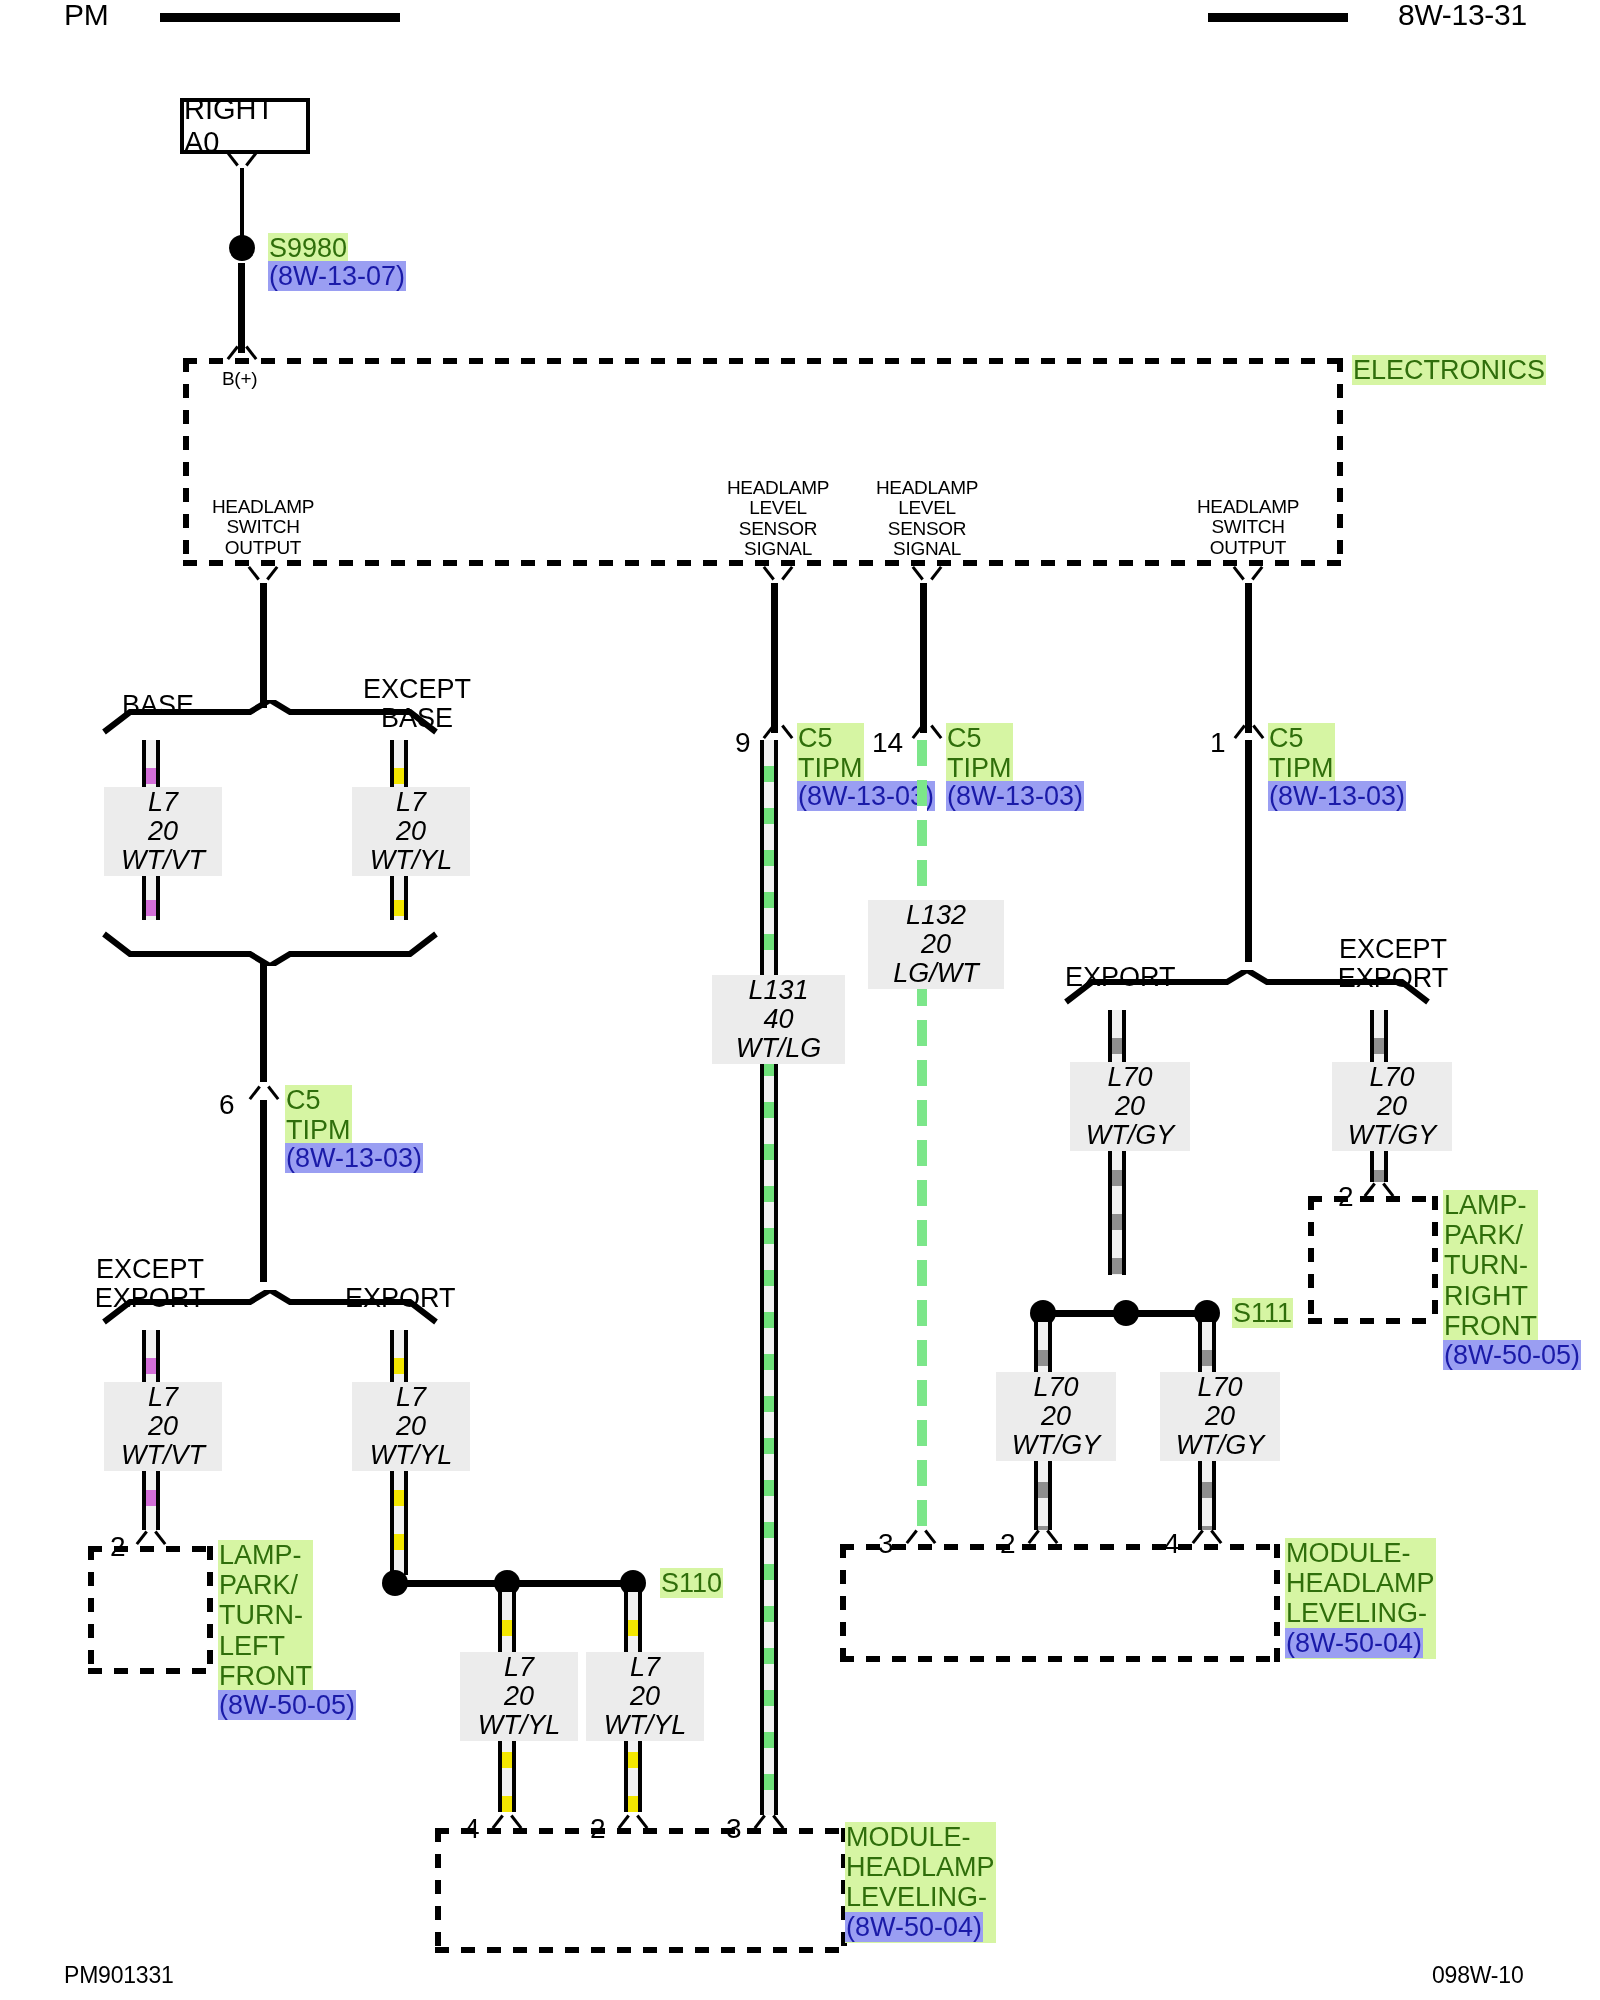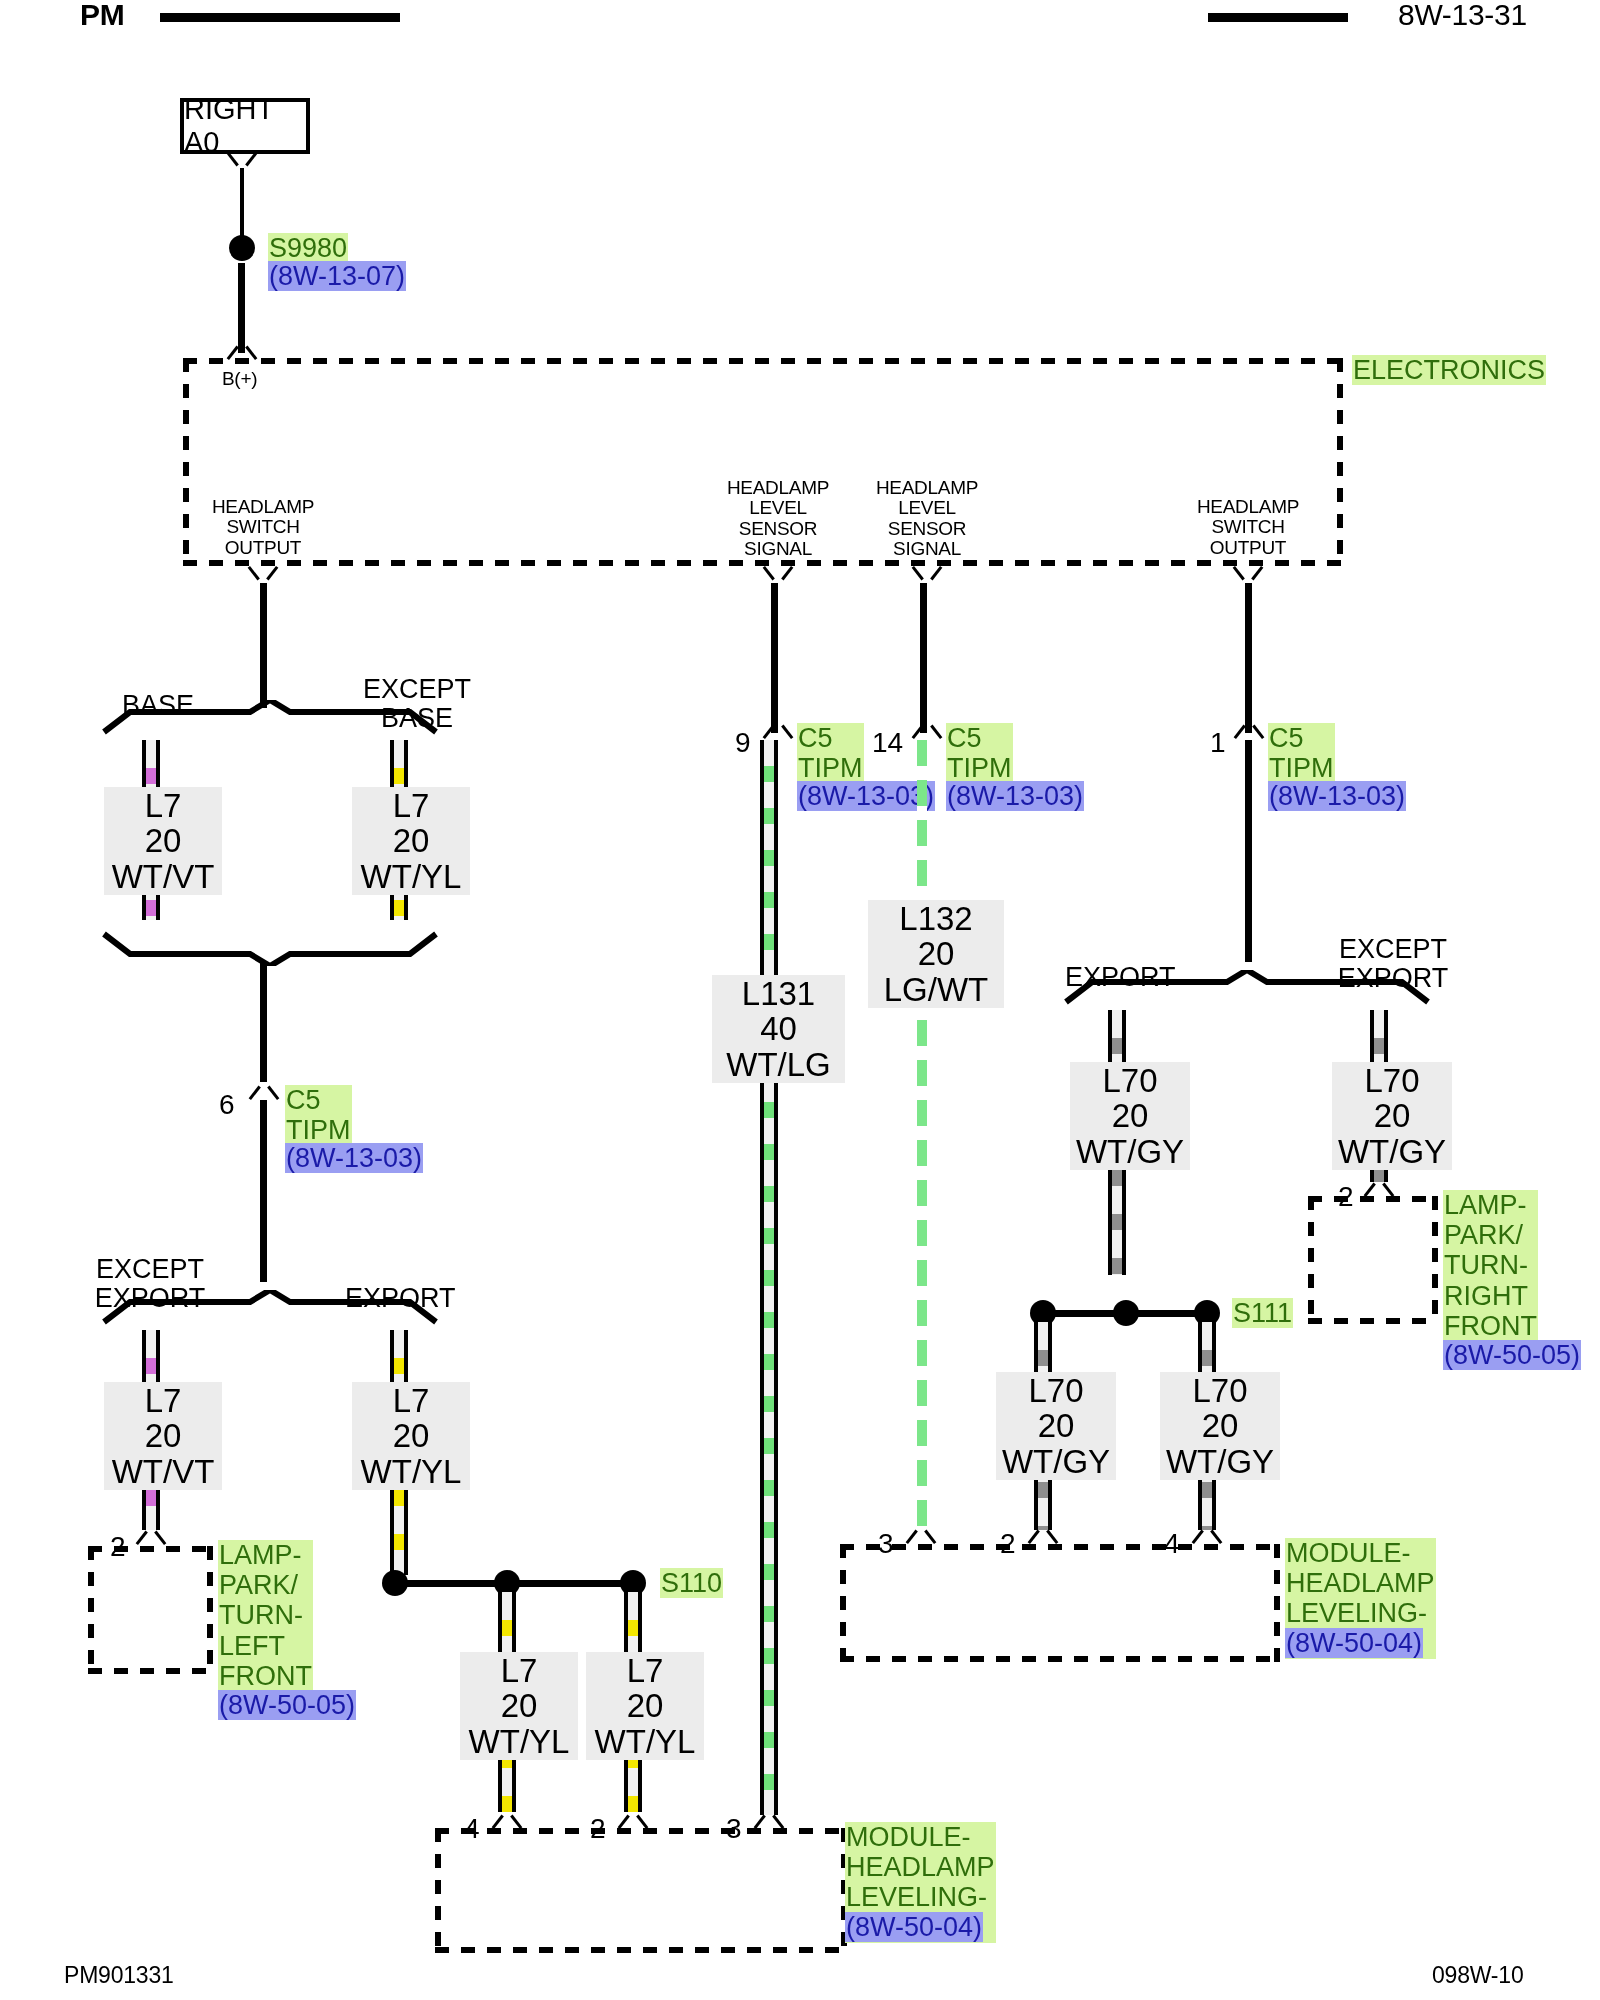"PM" div.hdr-text { font-weight: bold -> none; left: 80px -> 64px }
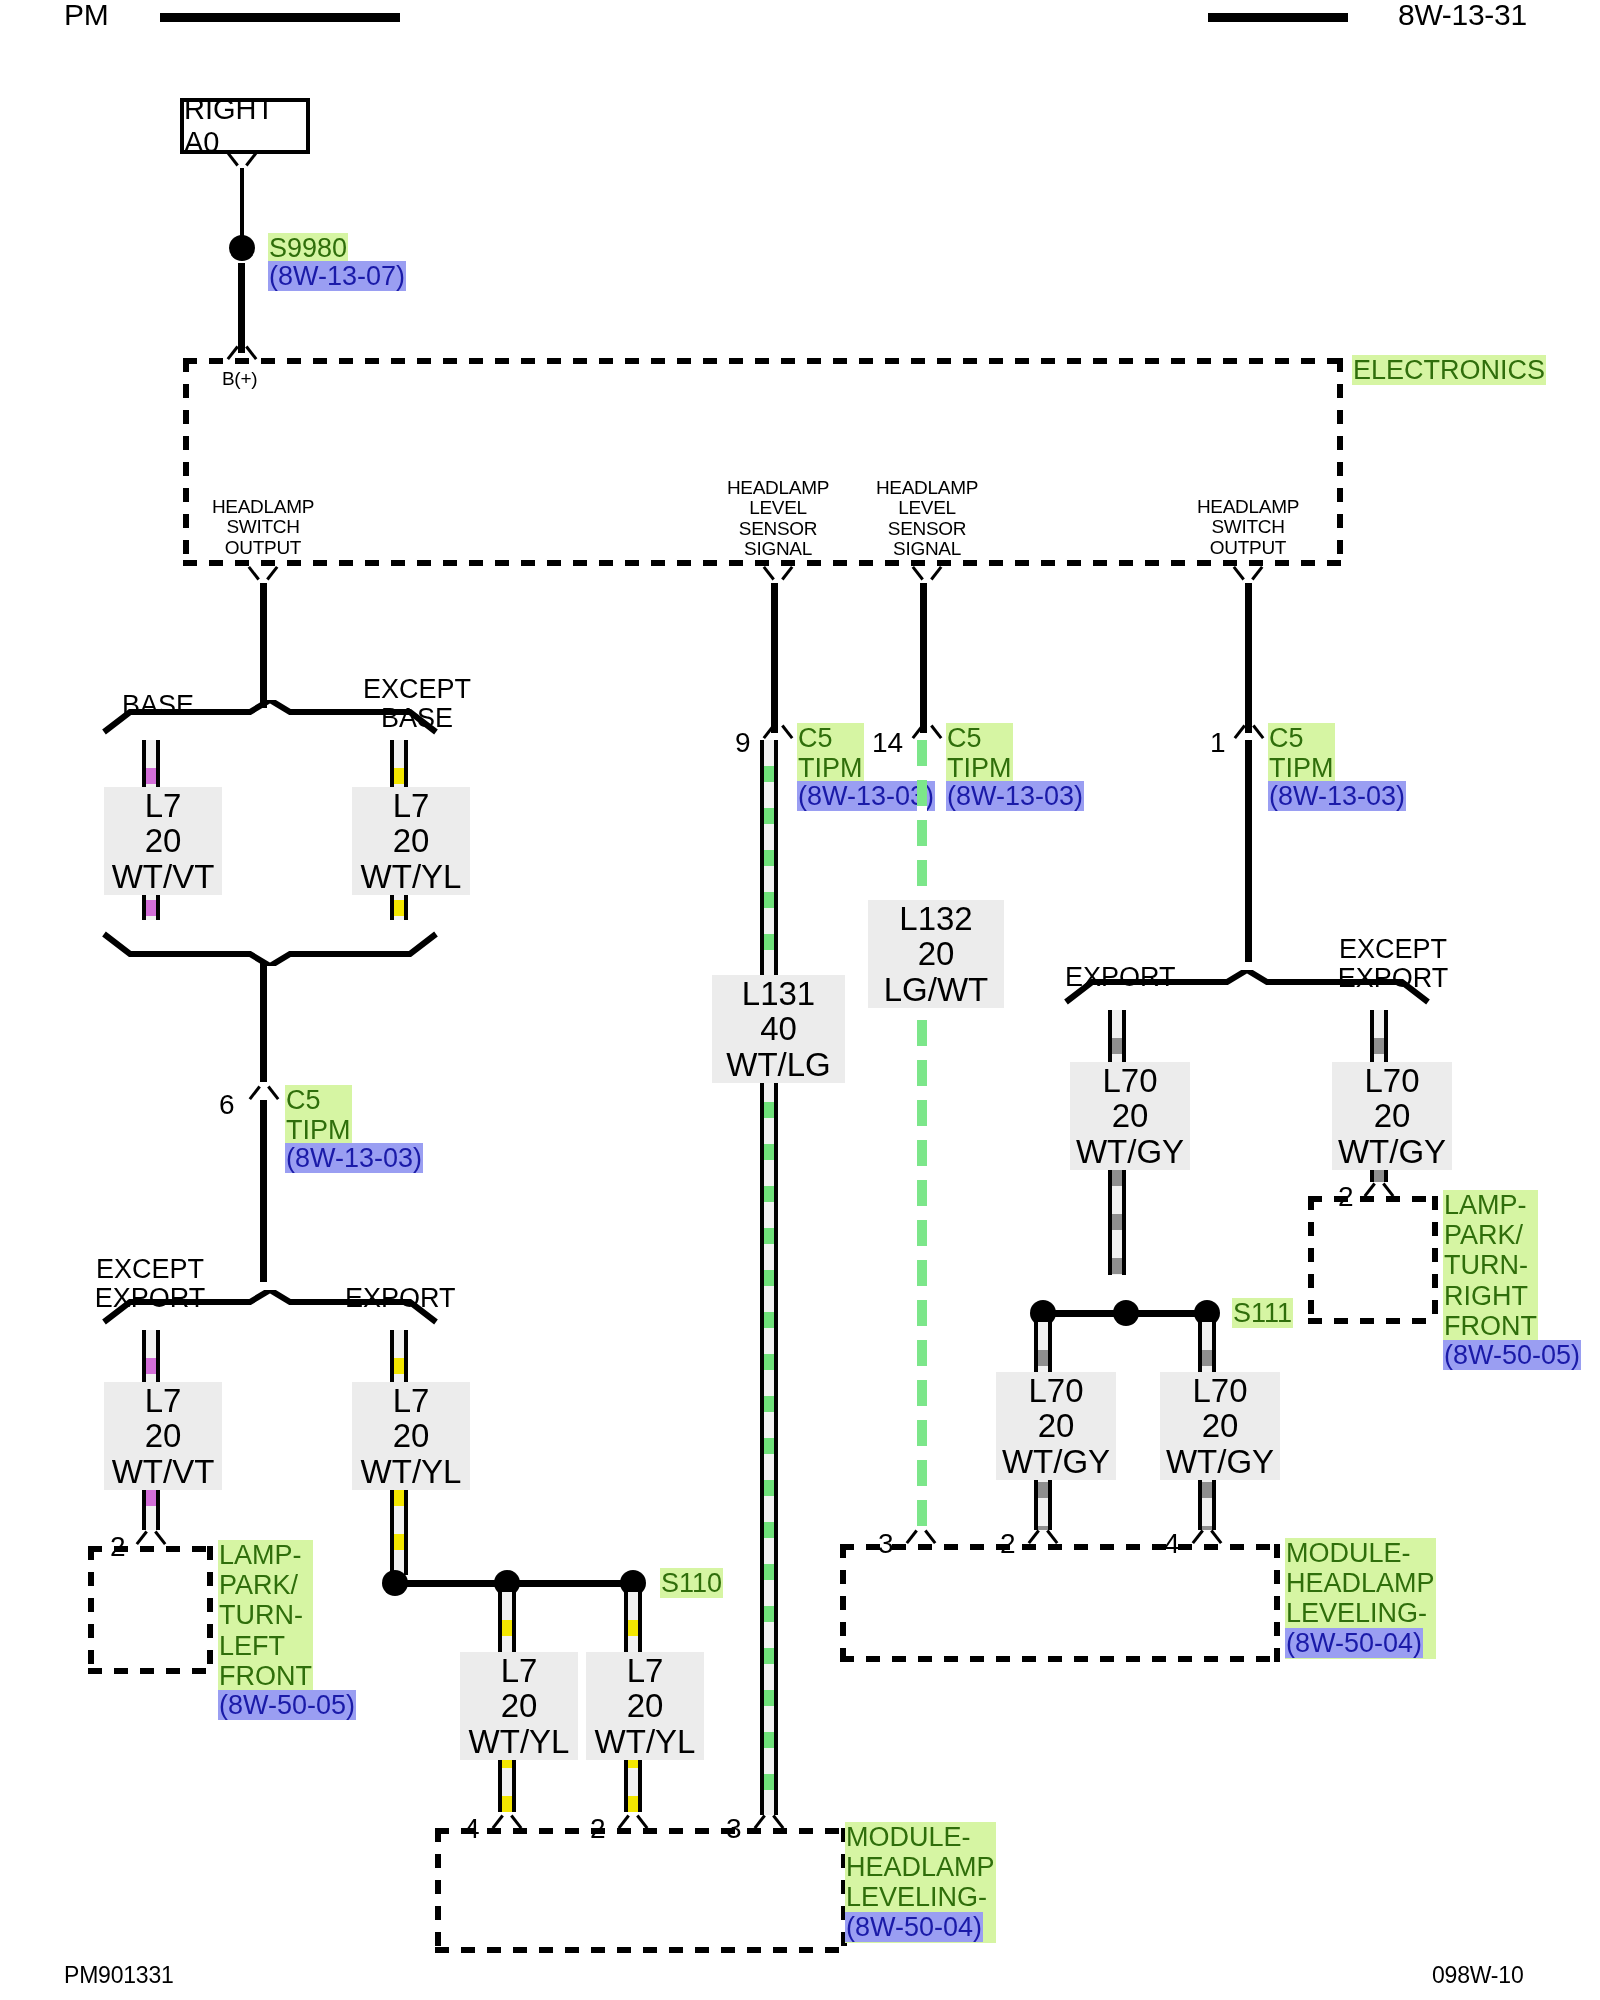"L7" .wcode { font-size: 33px -> 27px; font-style: none -> italic }
